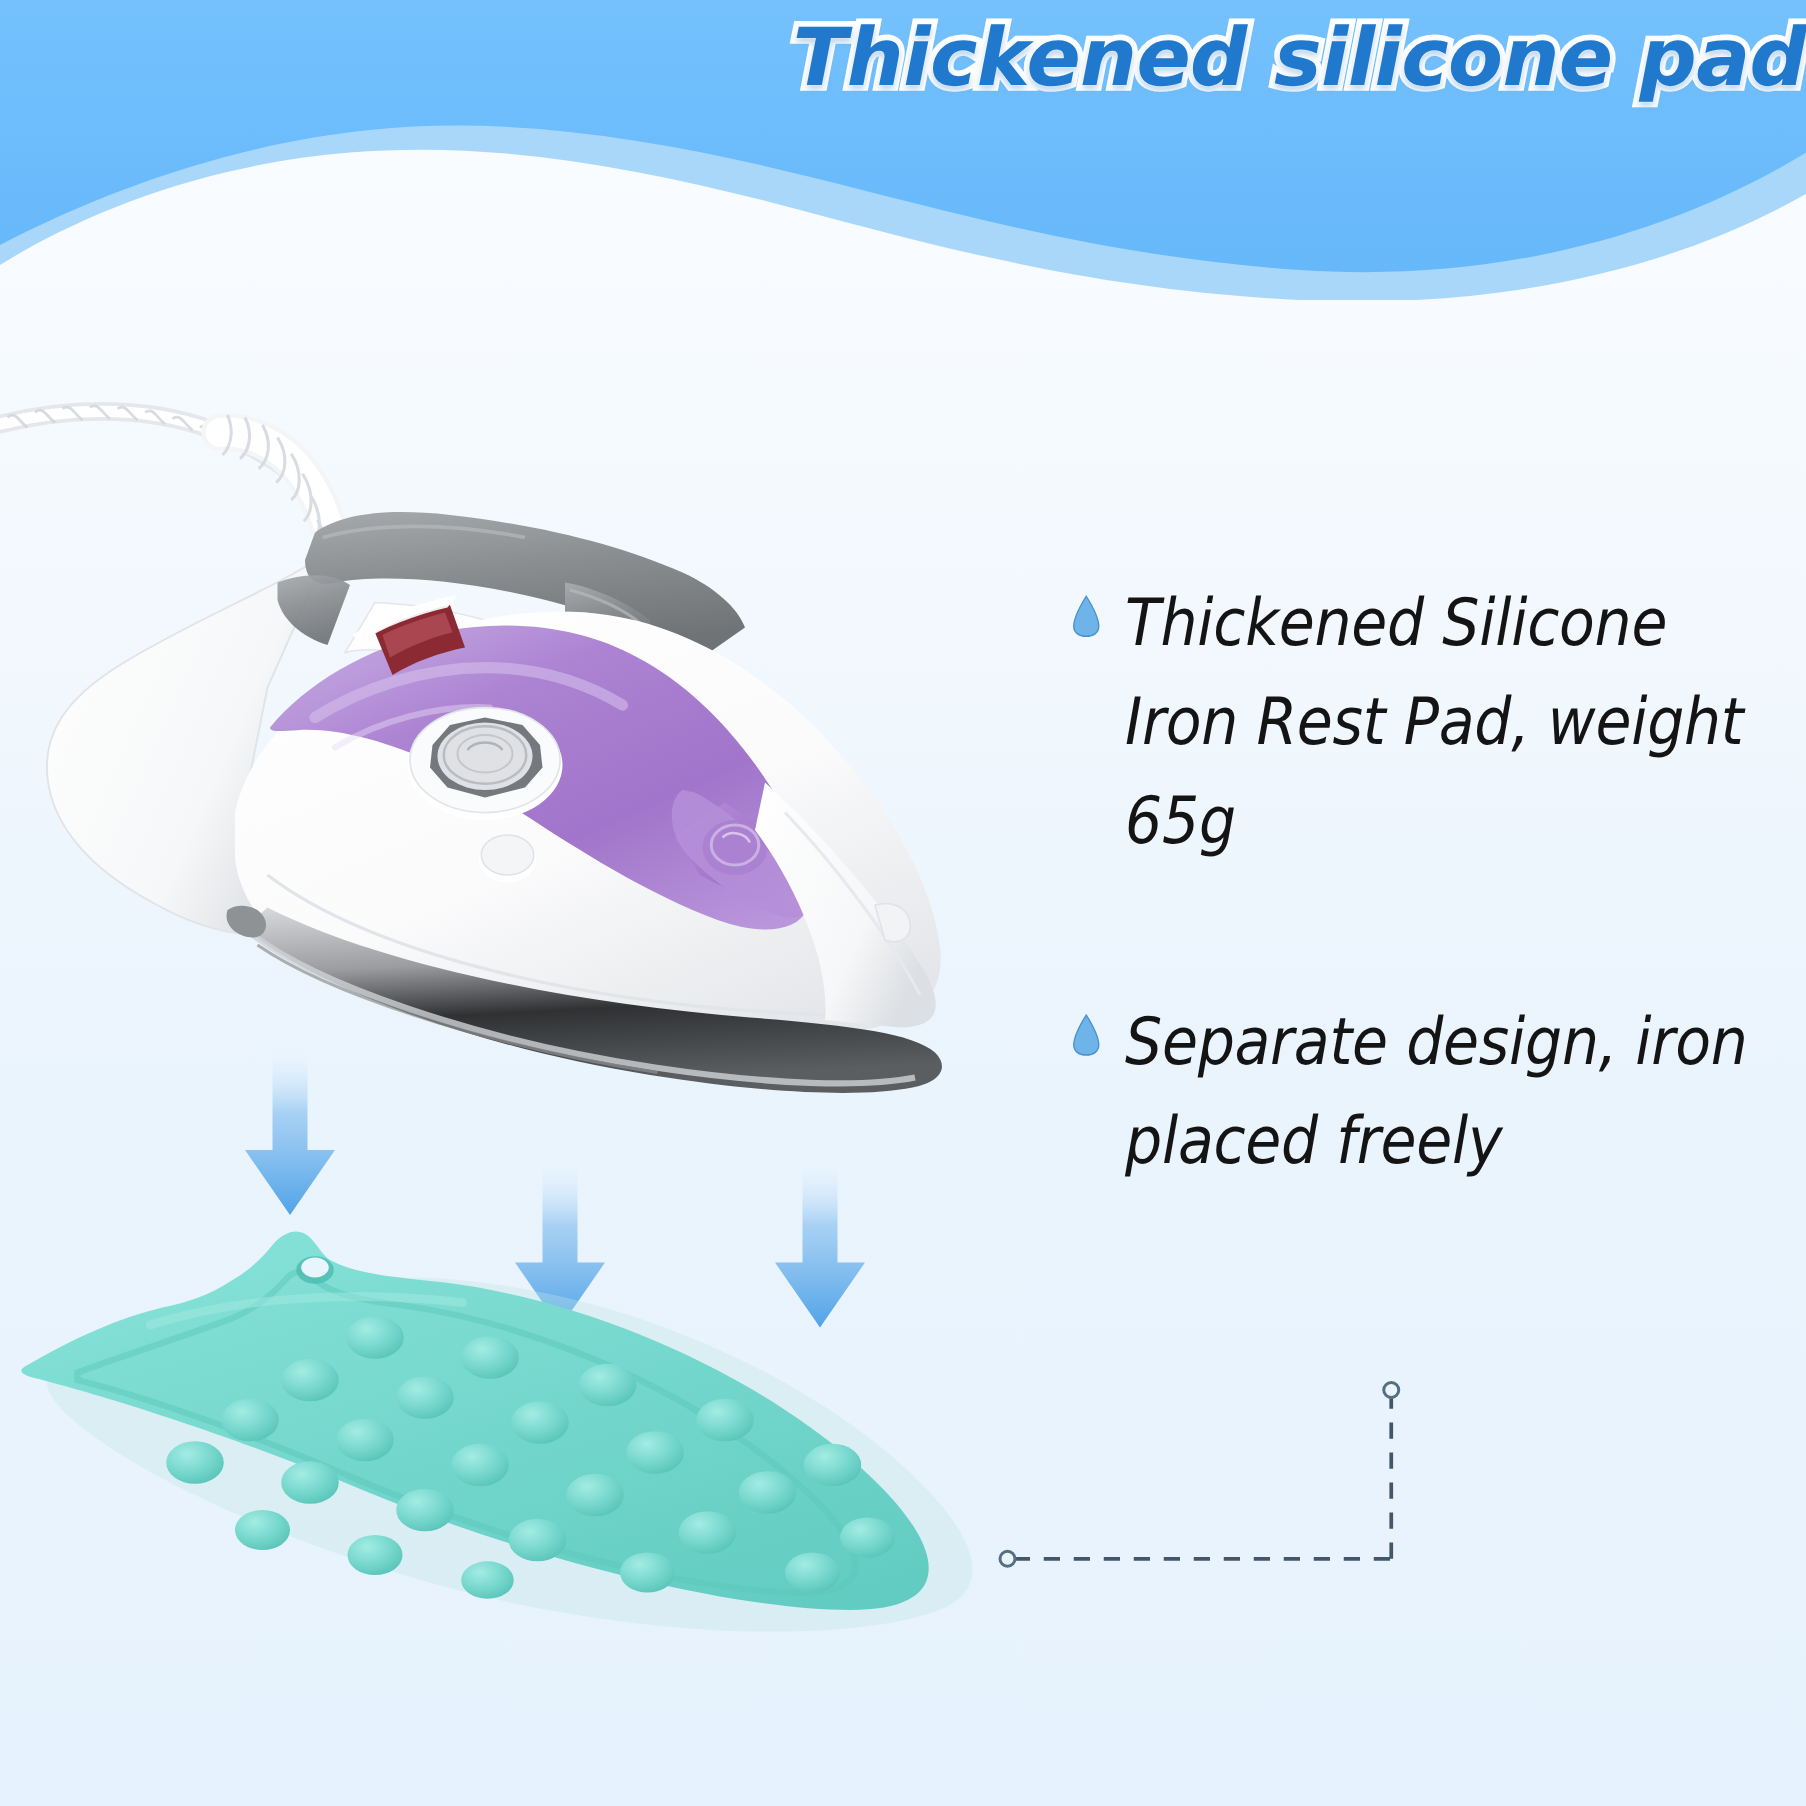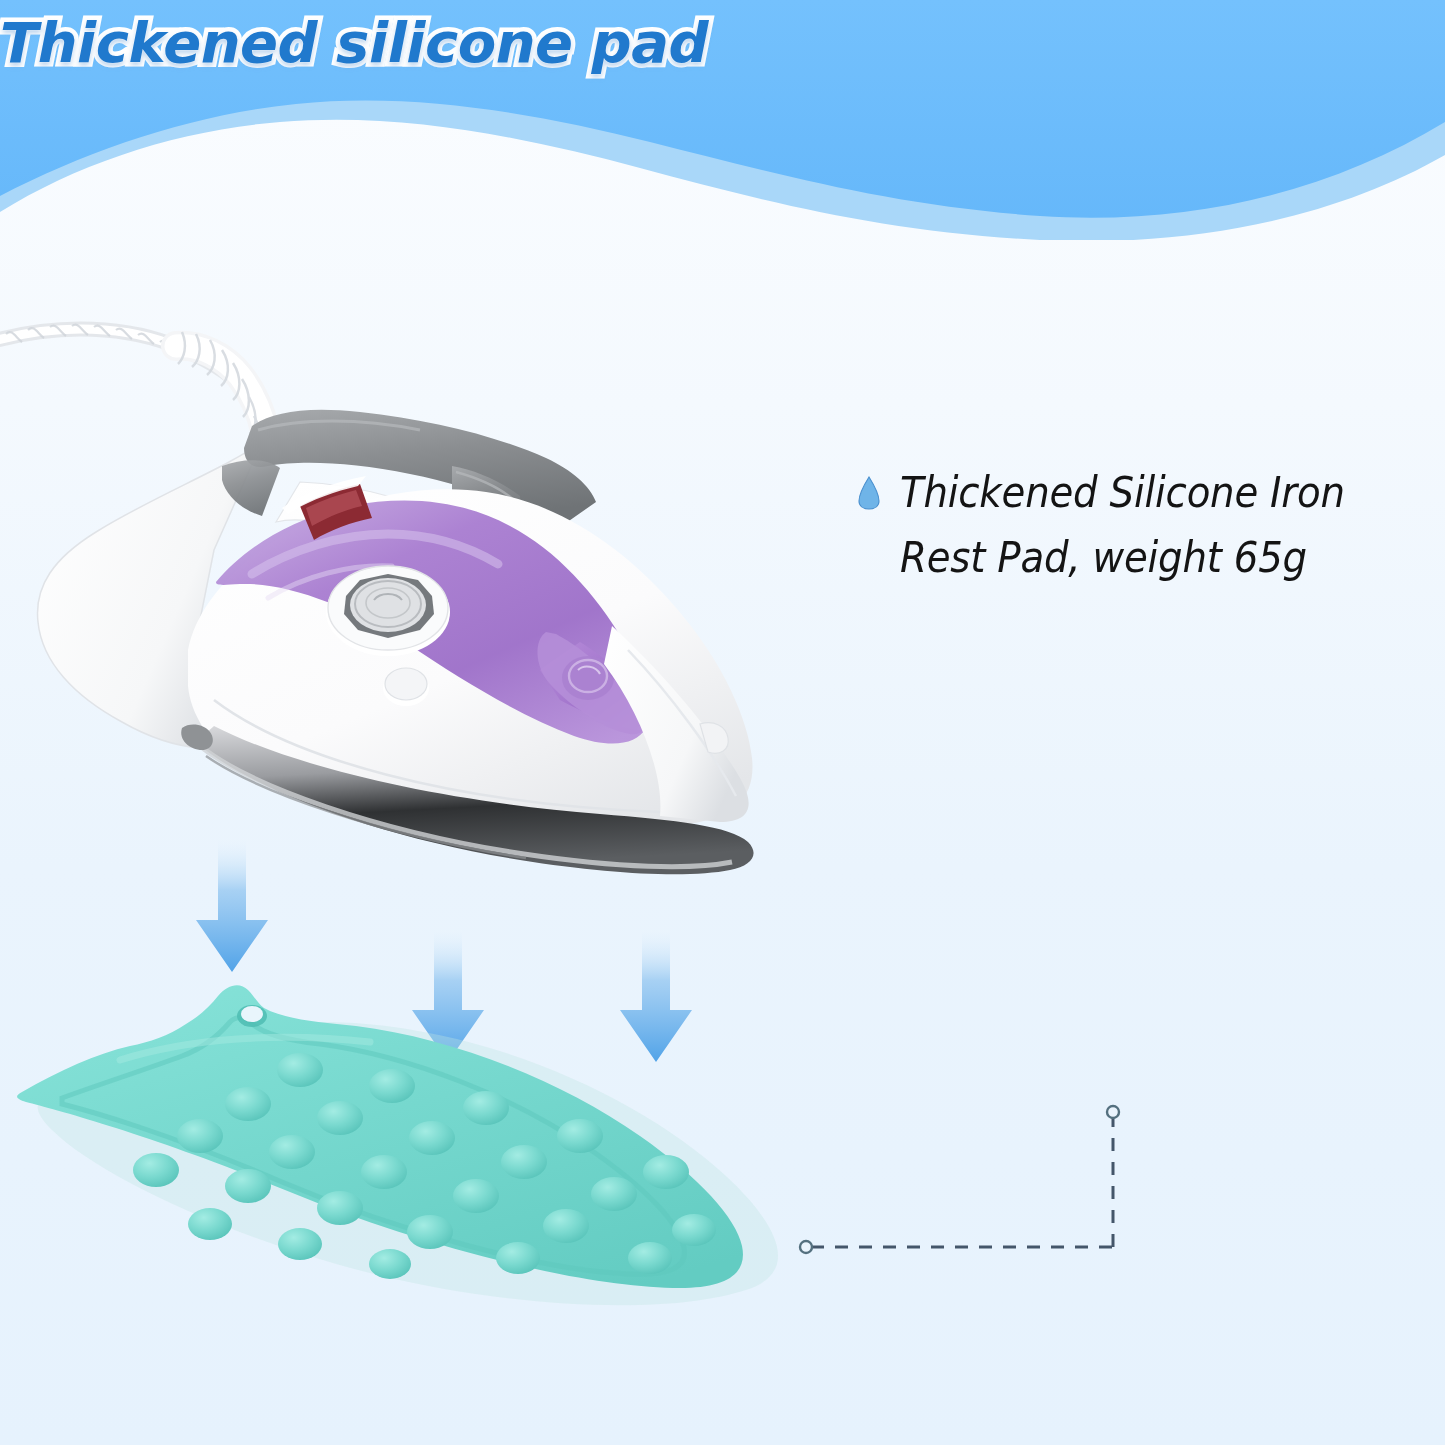"Thickened silicone pad" .header-title { font-size: 56px -> 64px; text-align: left -> right }
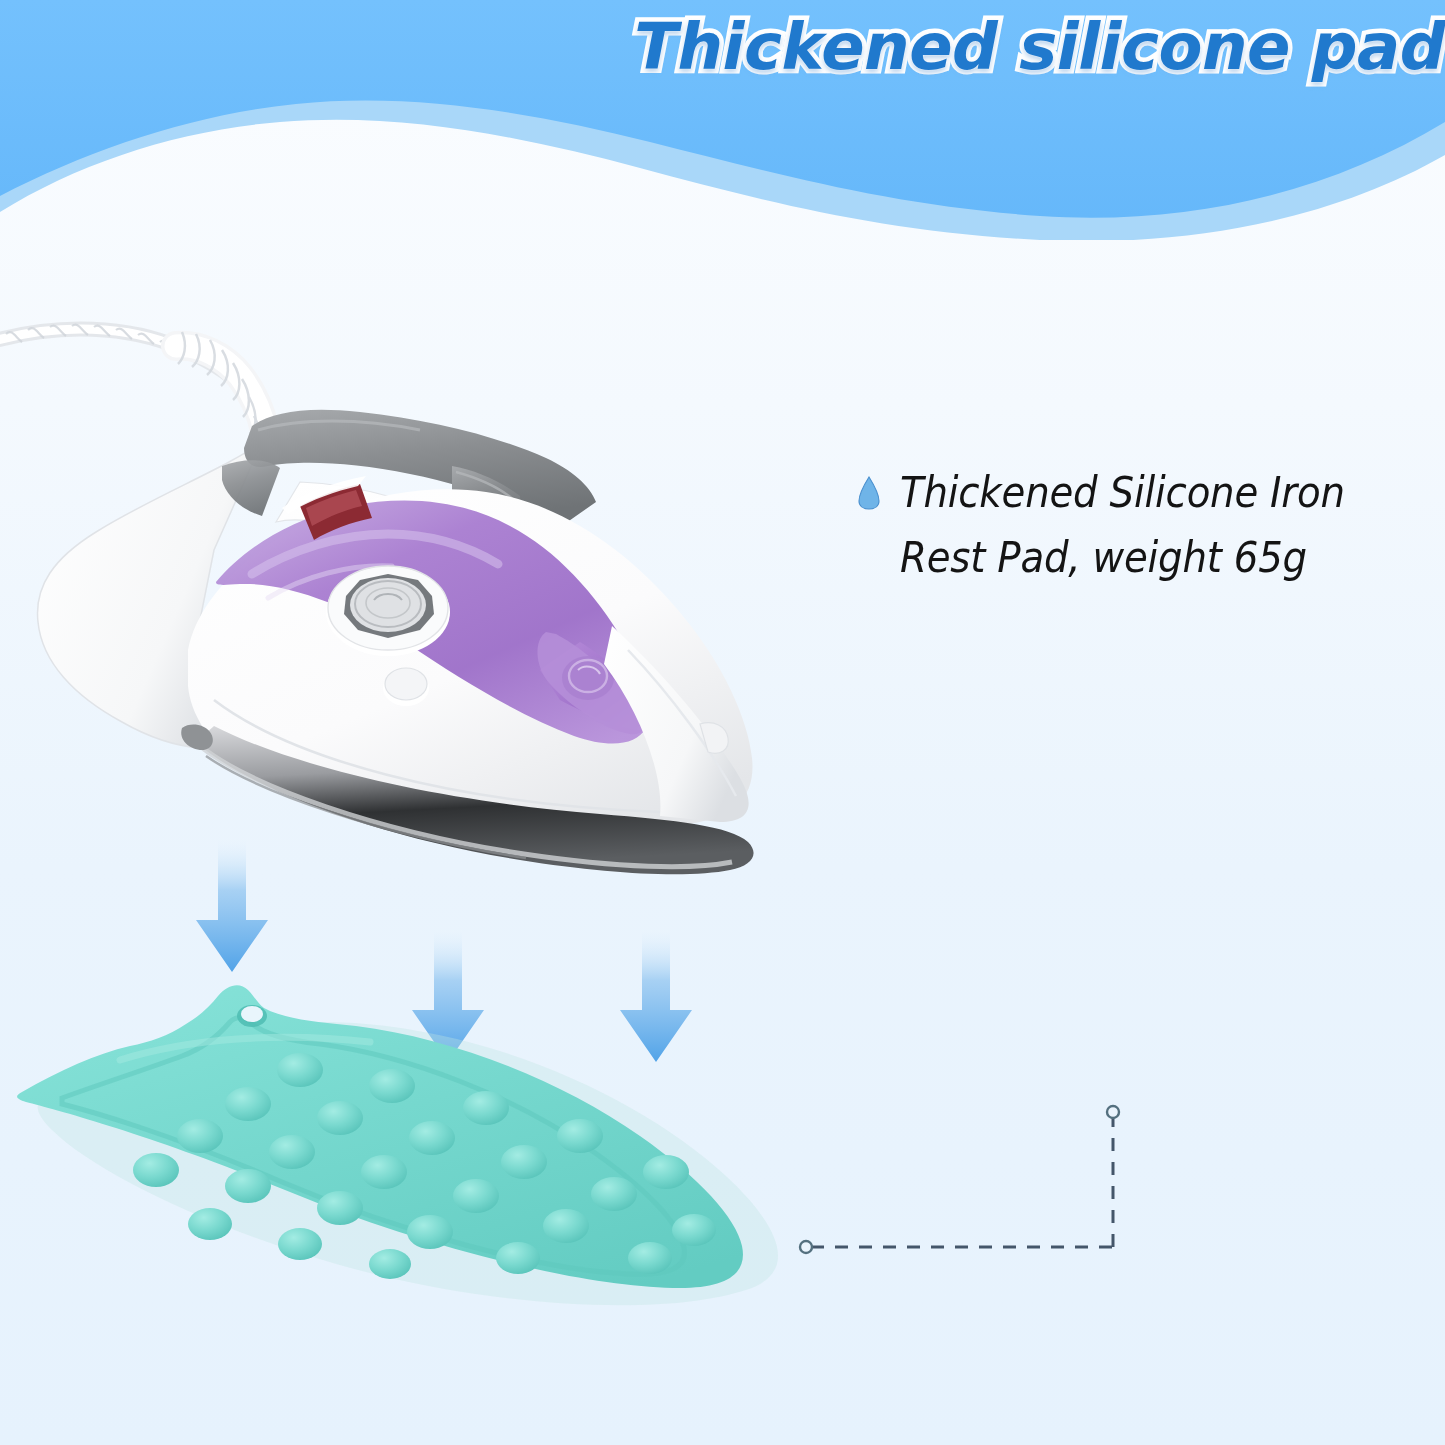"Thickened Silicone Iron Rest Pad," .bullet-text { font-size: 43px -> 52px }
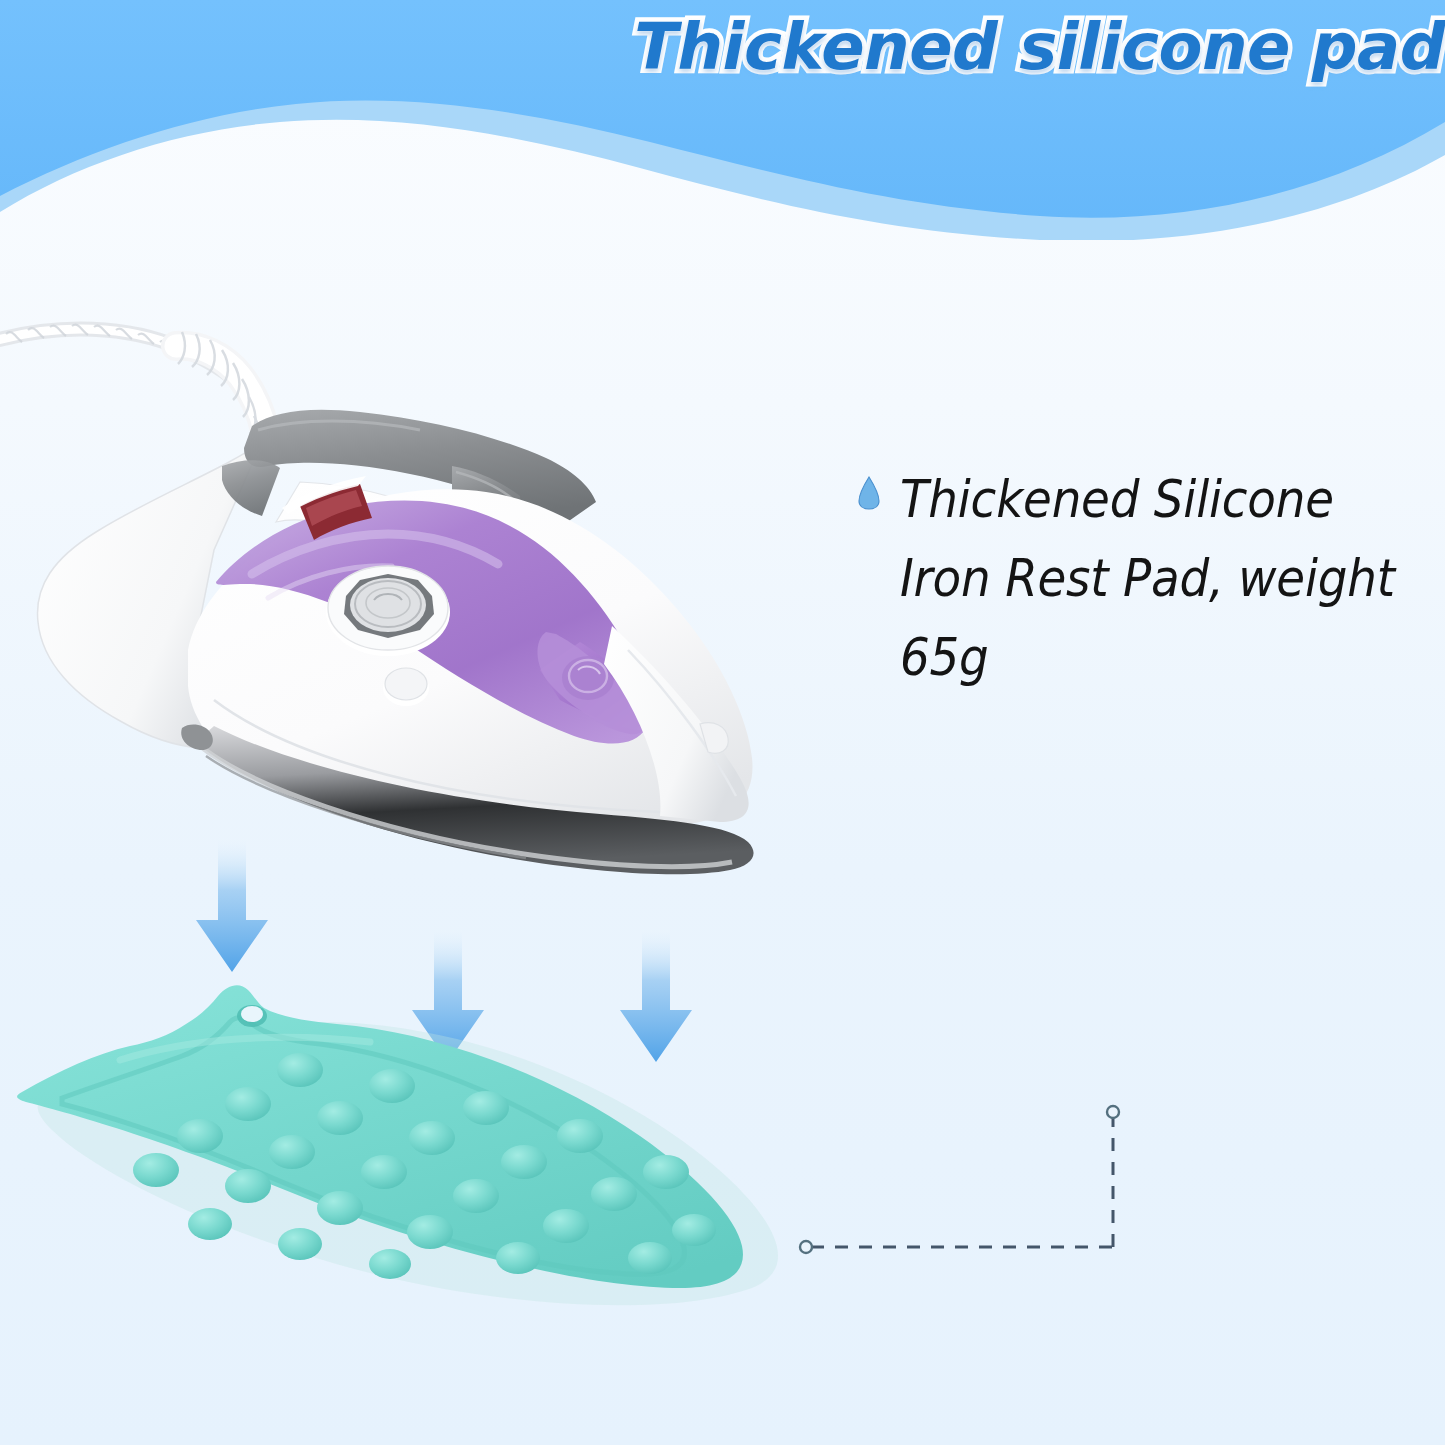"Separate design, iron placed freely" div.bullet-row { html: none -> <div> <span> <svg> <path></path> </svg> </span> <span>Separate design, iron placed freely</span> </div> }
